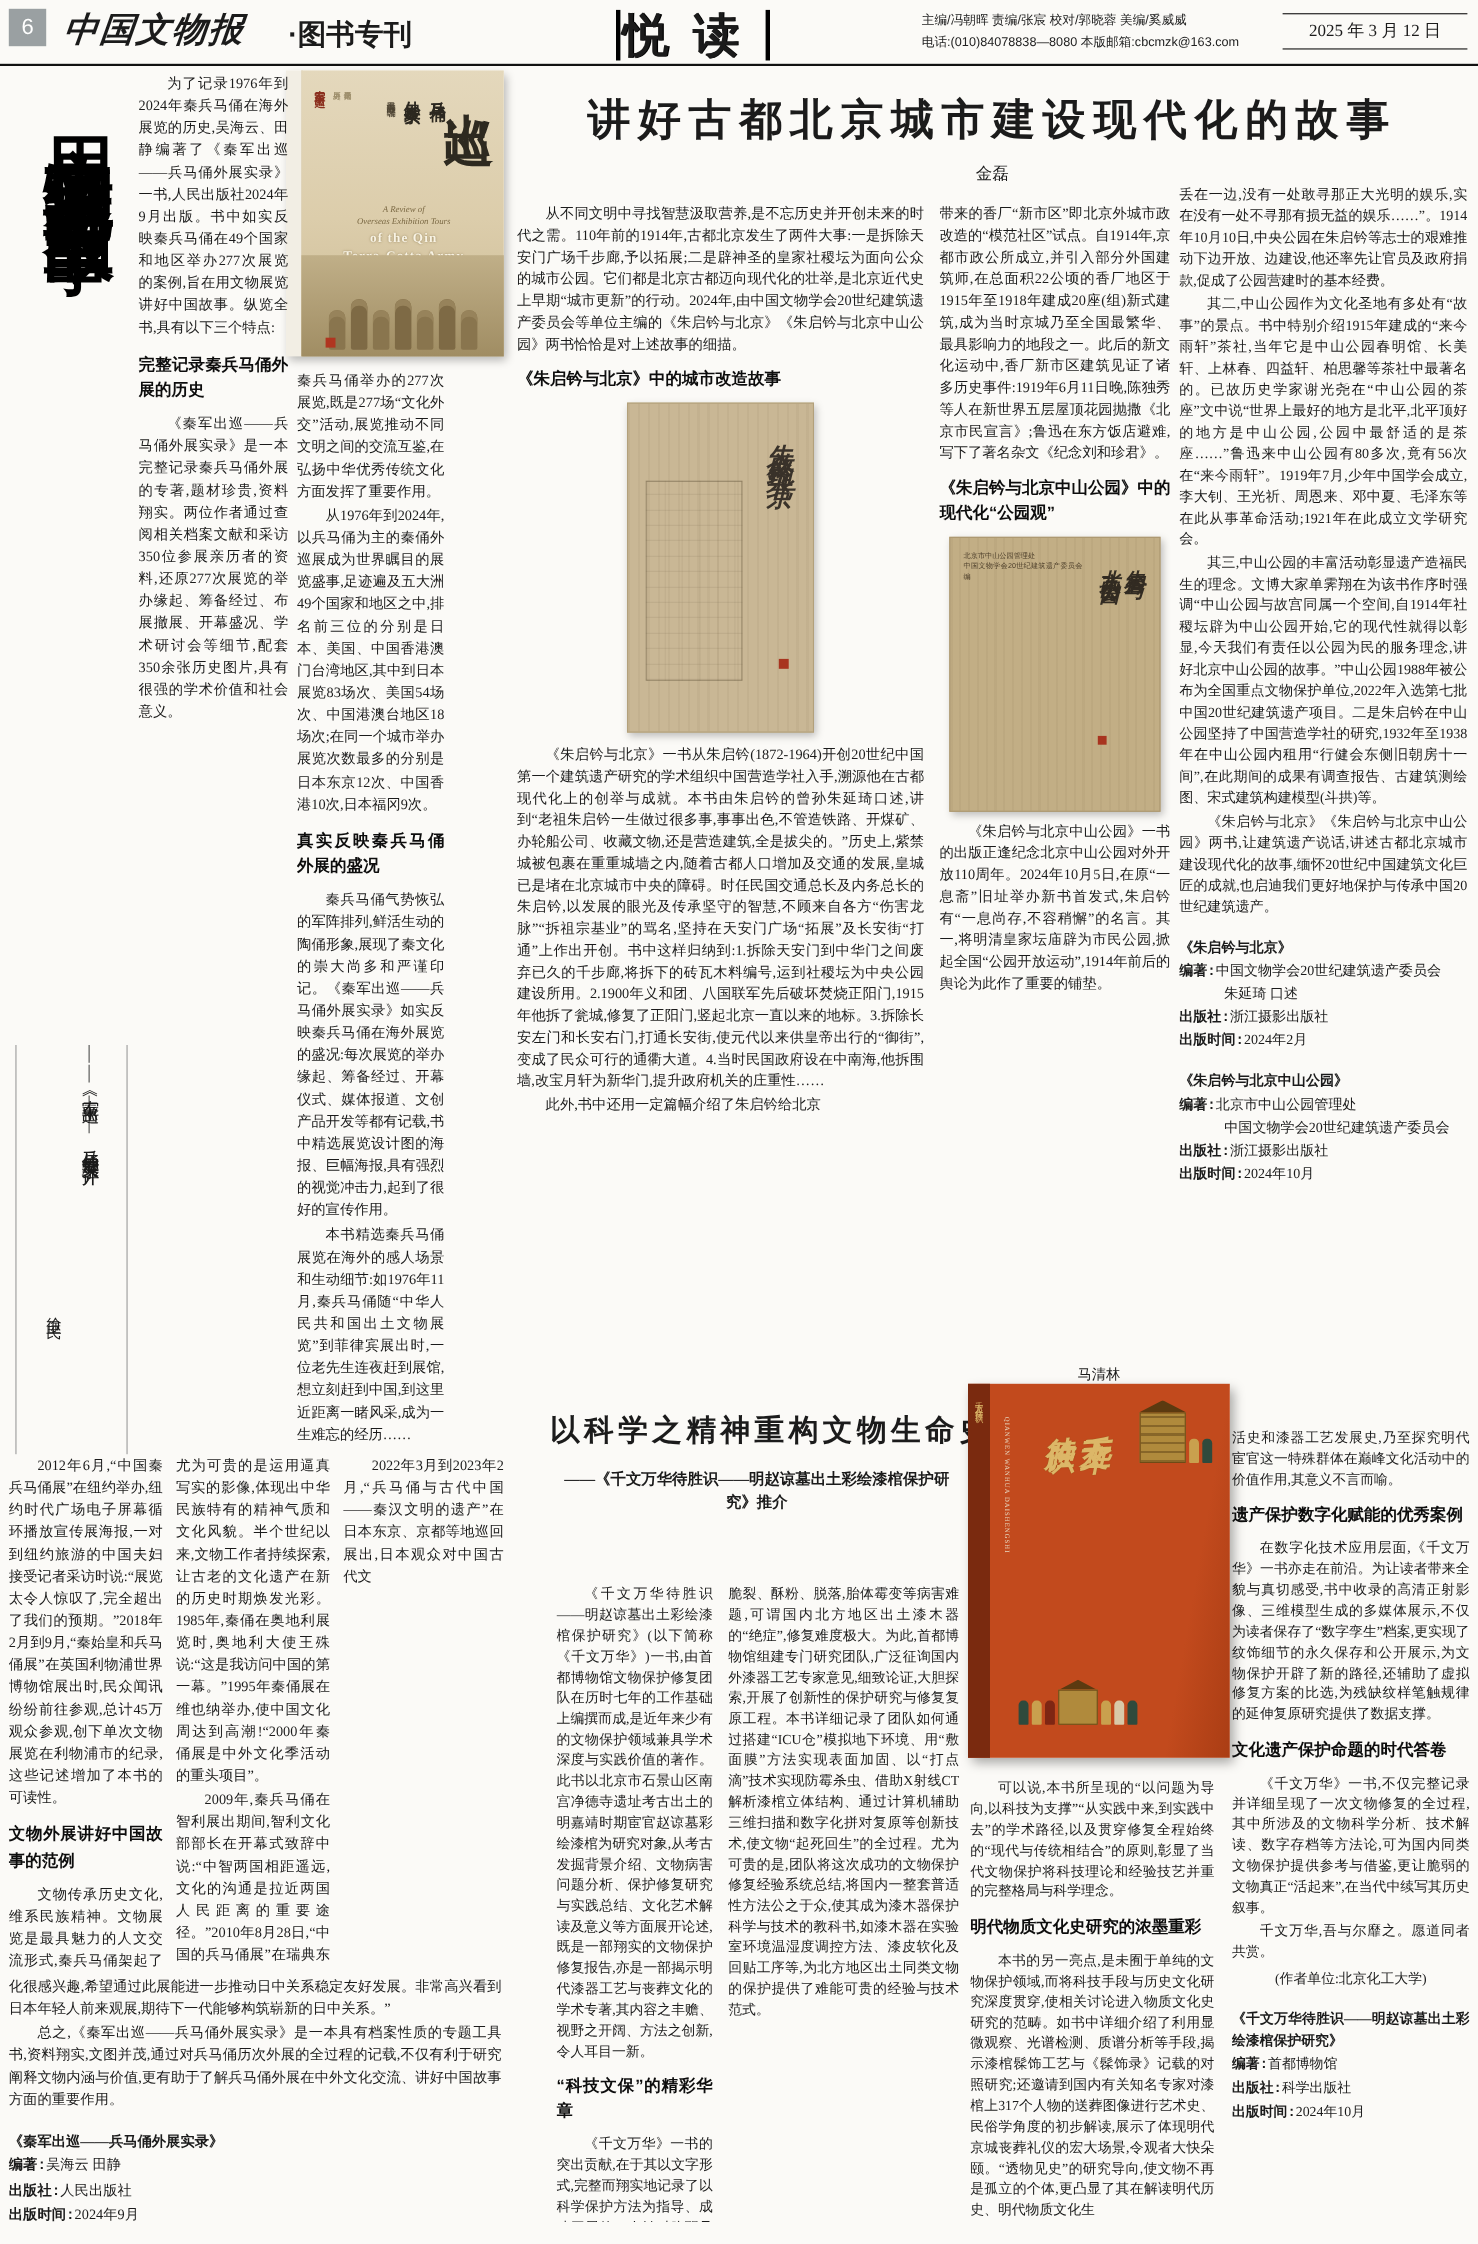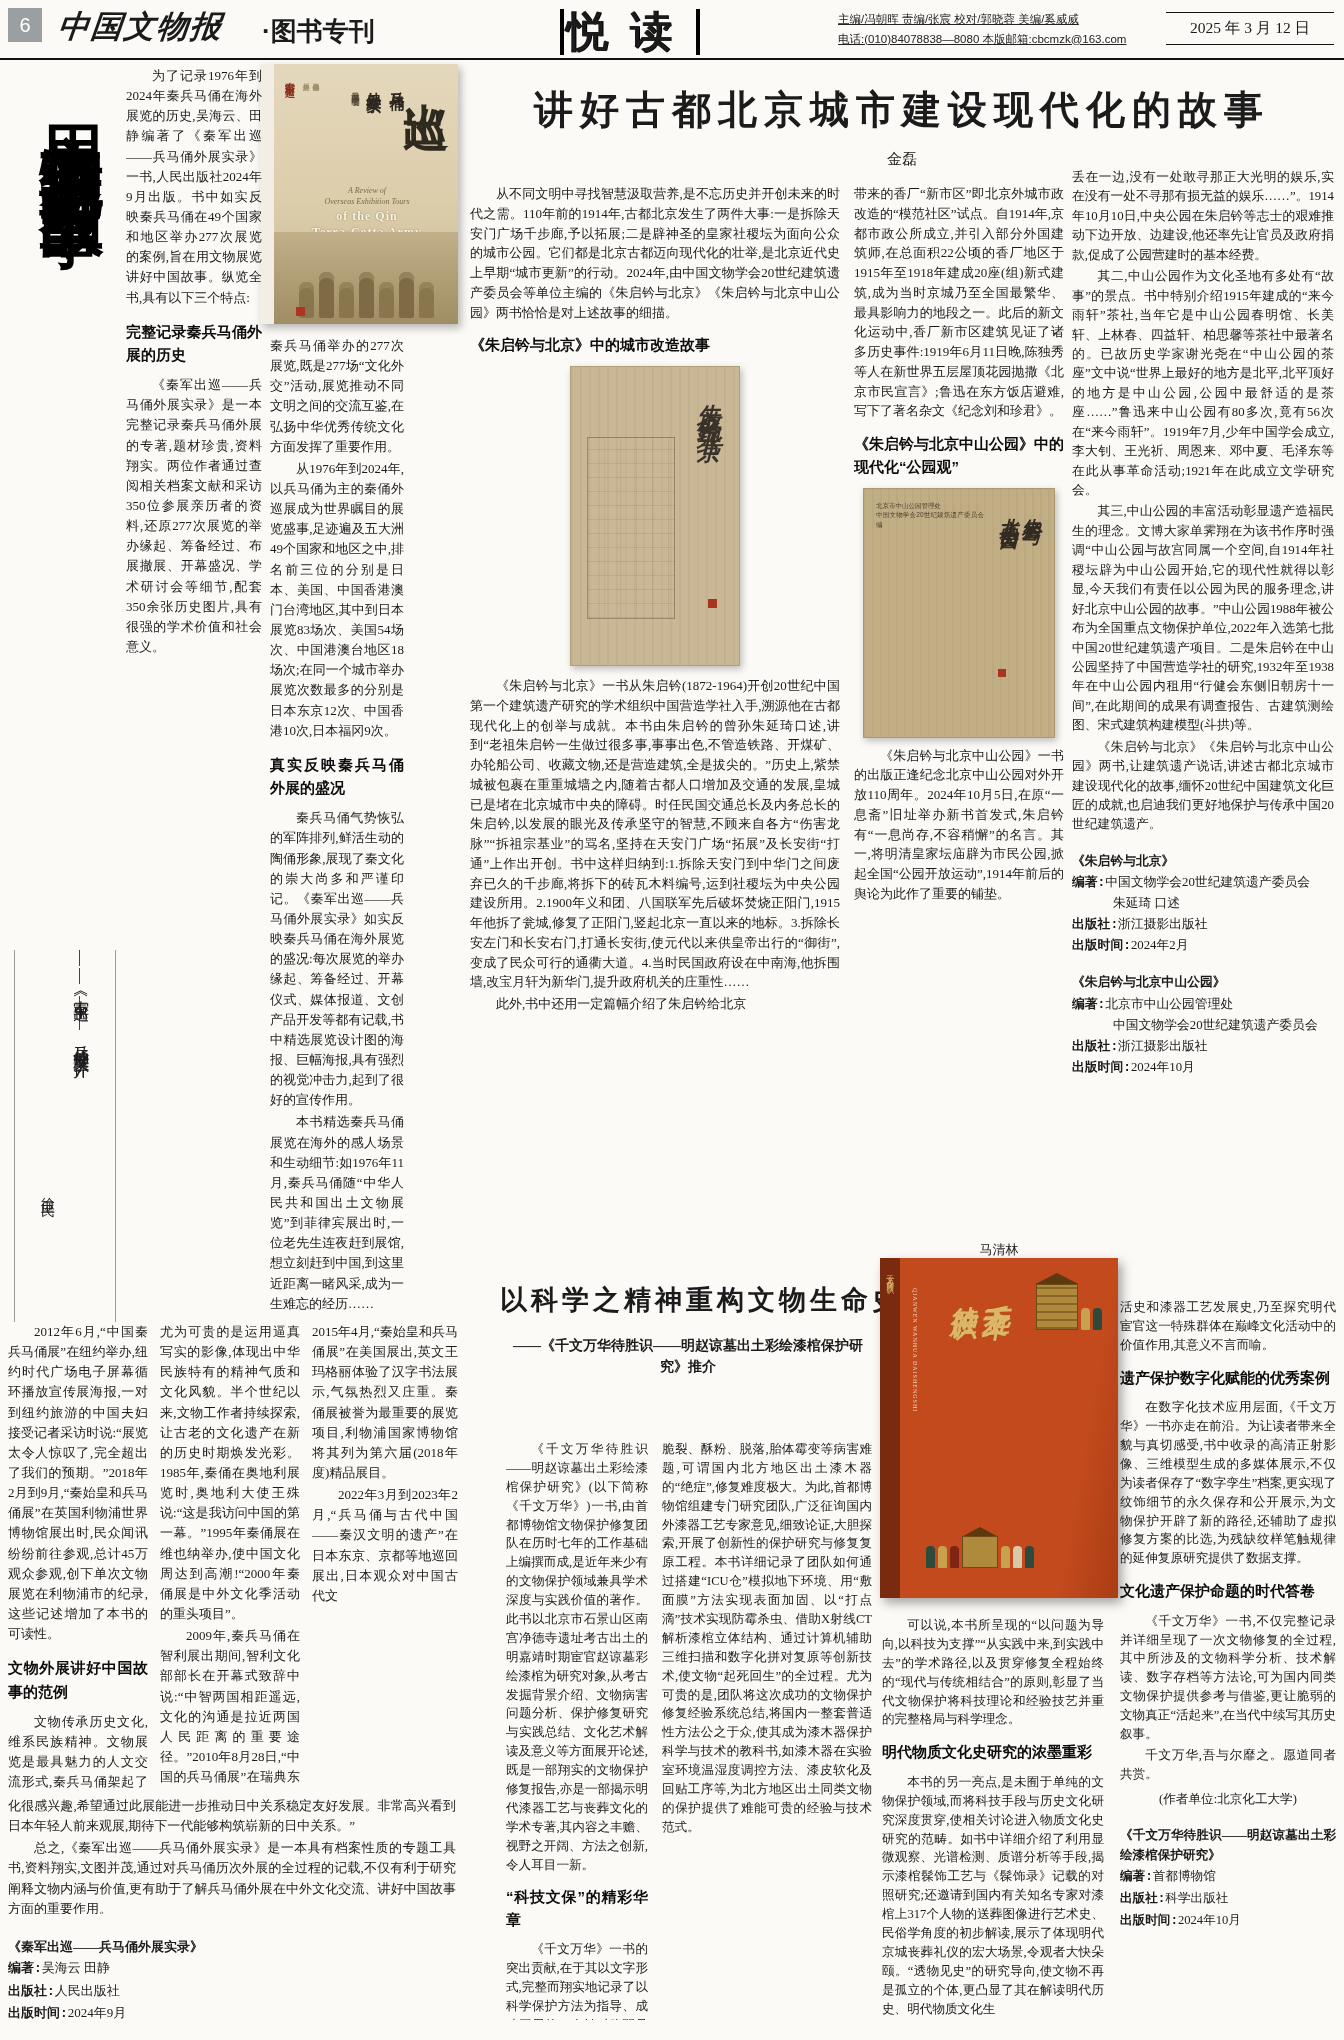"主编/冯朝晖 责编/张宸 校对/郭晓蓉 美编/奚威威" .credits { text-decoration: underline -> none }
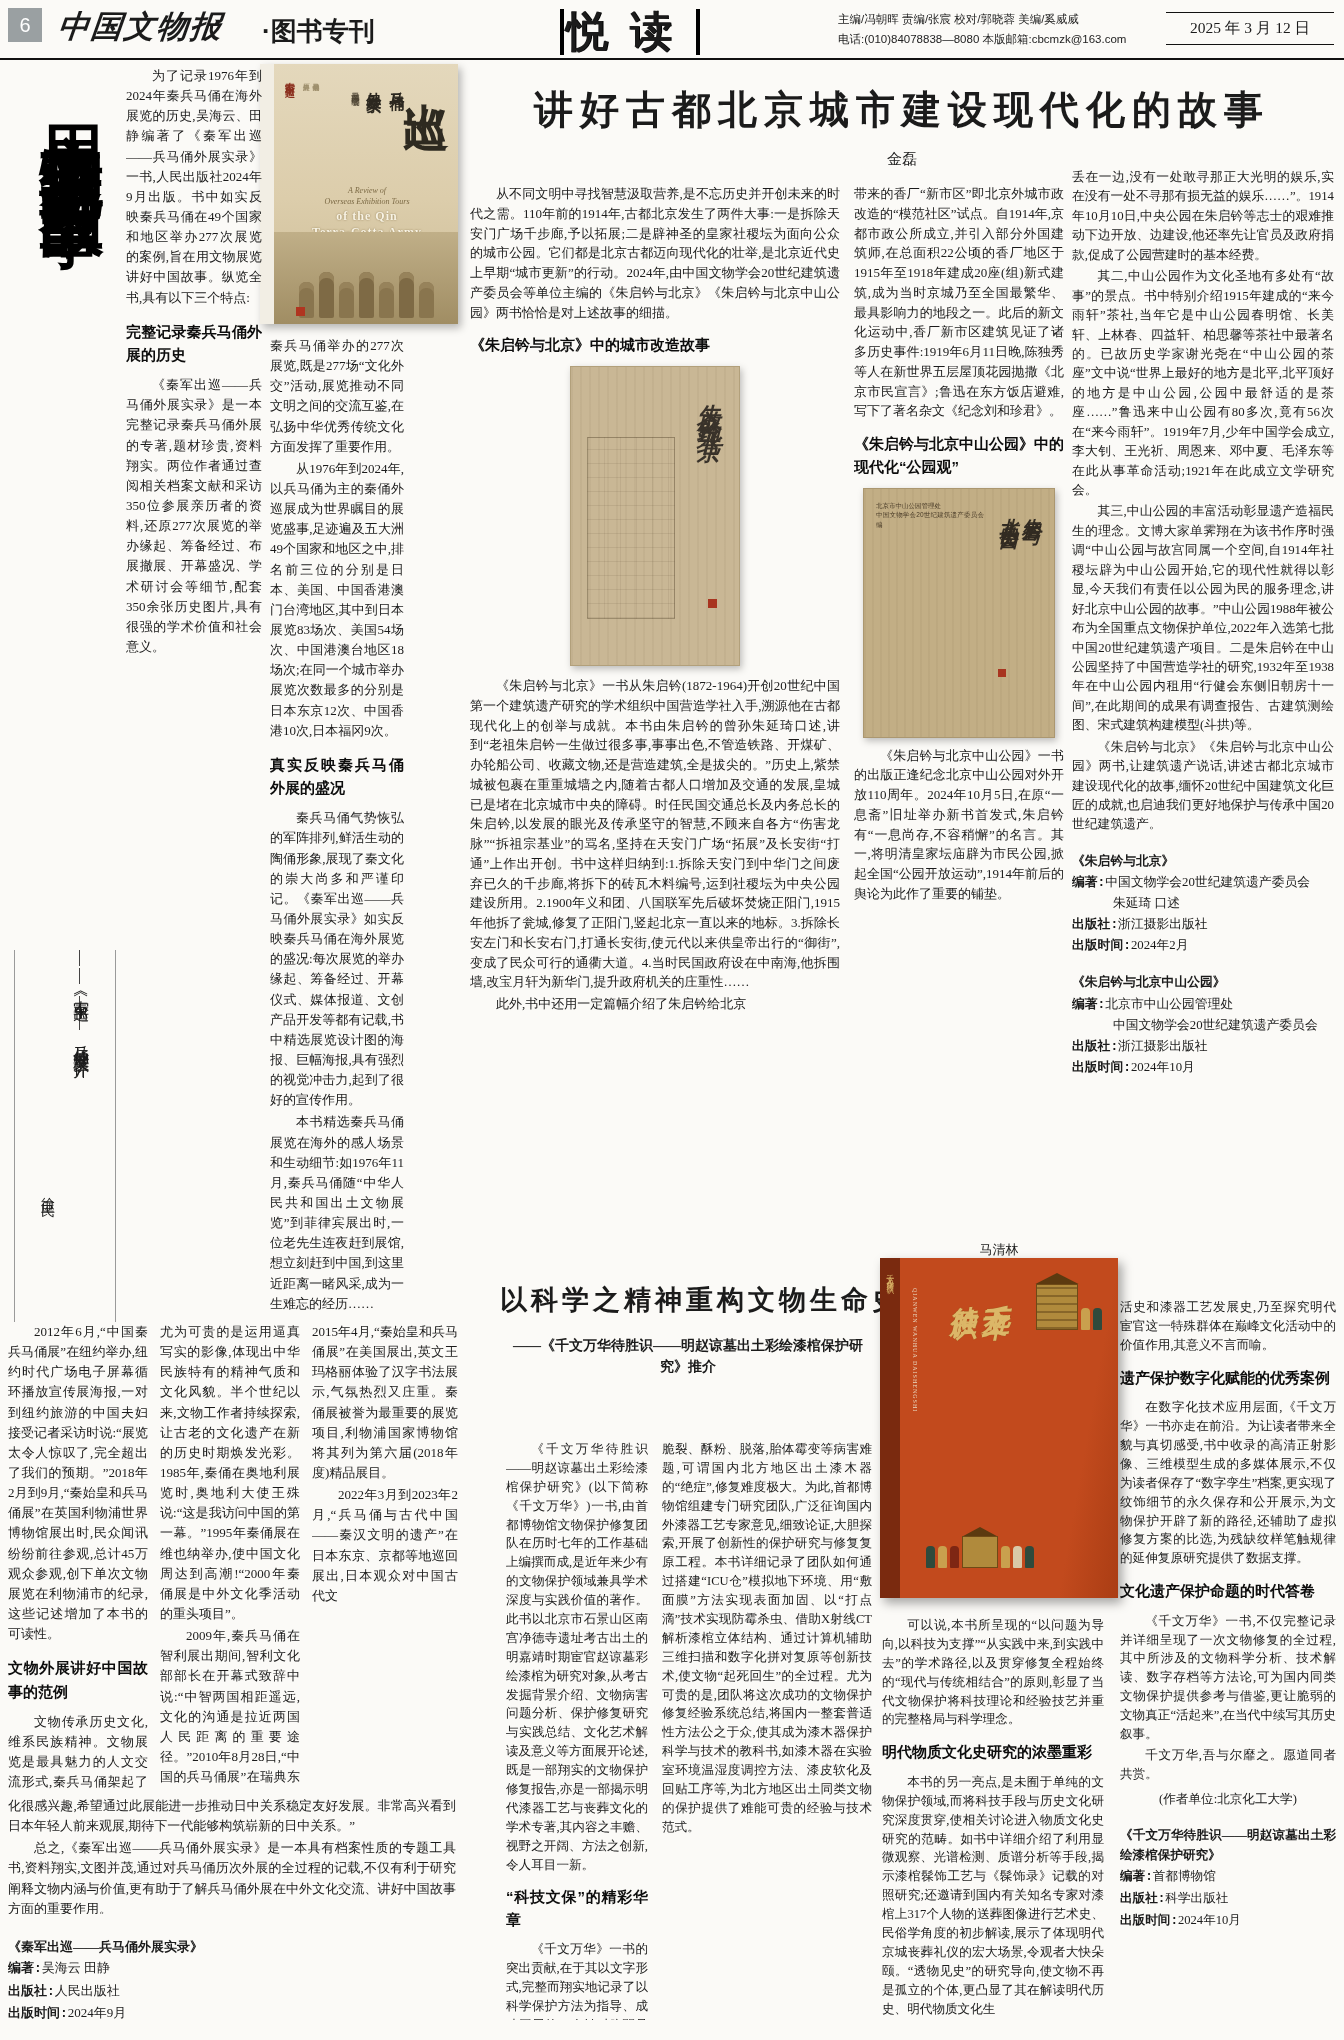"2015年4月,“秦始皇和兵马俑展”在美国展出,英文王玛格丽体验了汉字书法展示," div.para { html: <div>2015年4月,“秦始皇和兵马俑展”在美国展出,英文王玛格丽体验了汉字书法展示,气氛热烈又庄重。秦俑展被誉为最重要的展览项目,利物浦国家博物馆将其列为第六届(2018年度)精品展目。</div> -> none }
